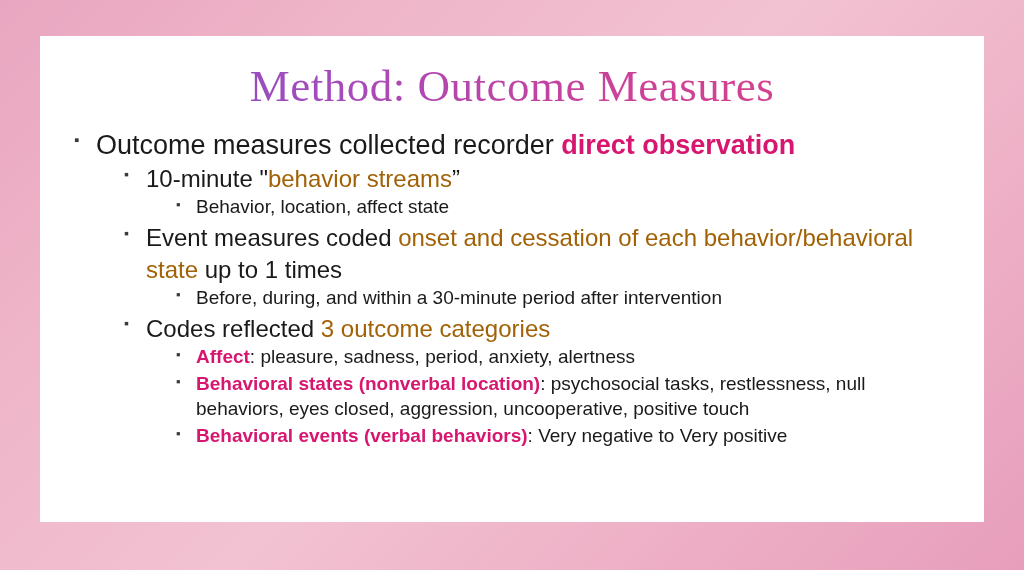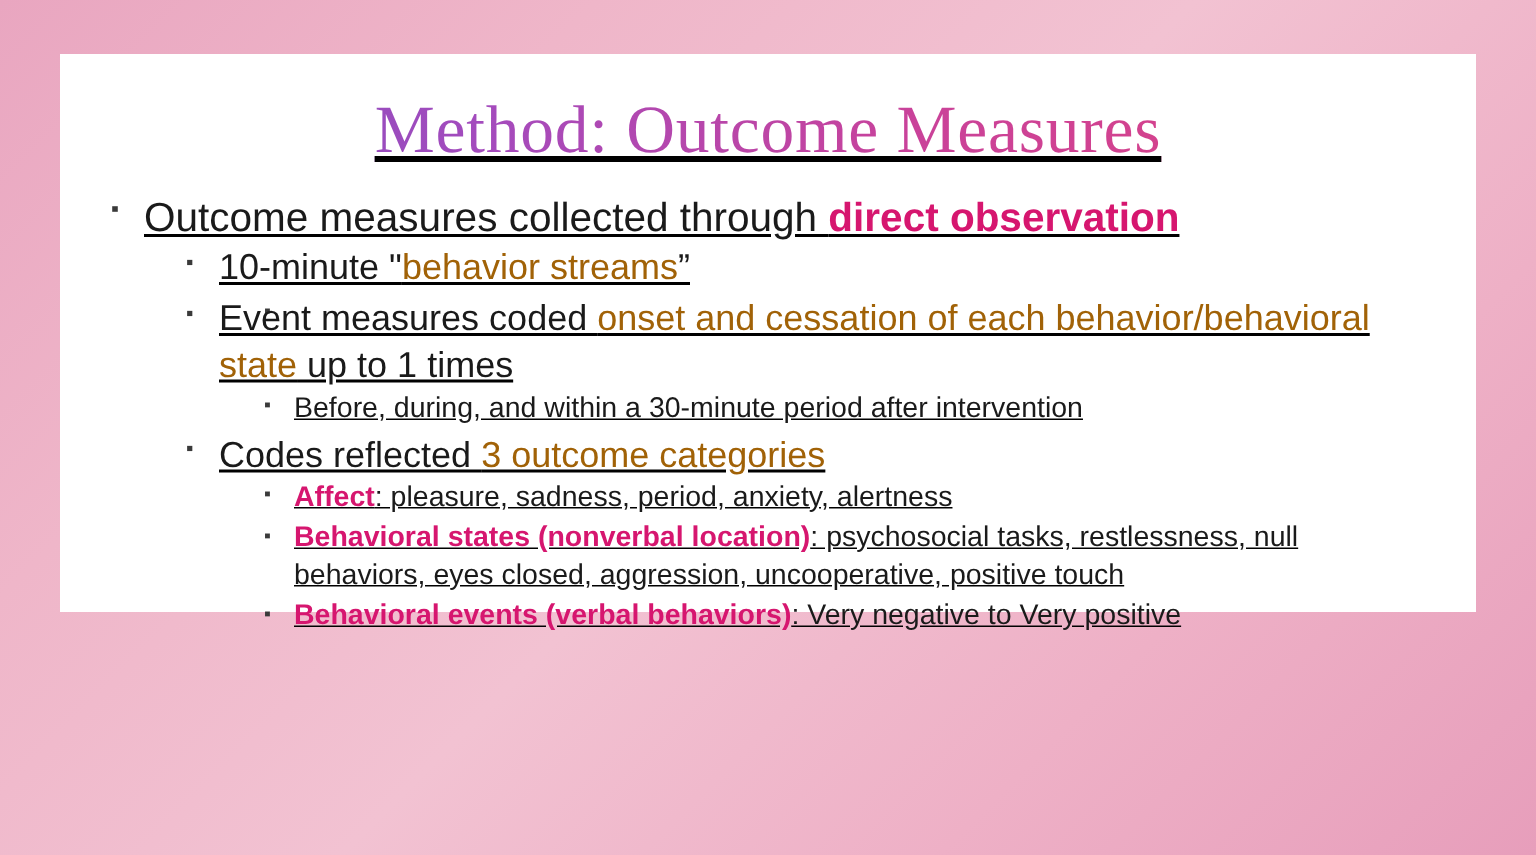"Method: Outcome Measures" .slide-frame { height: 372px -> 486px; text-decoration: underline -> none }
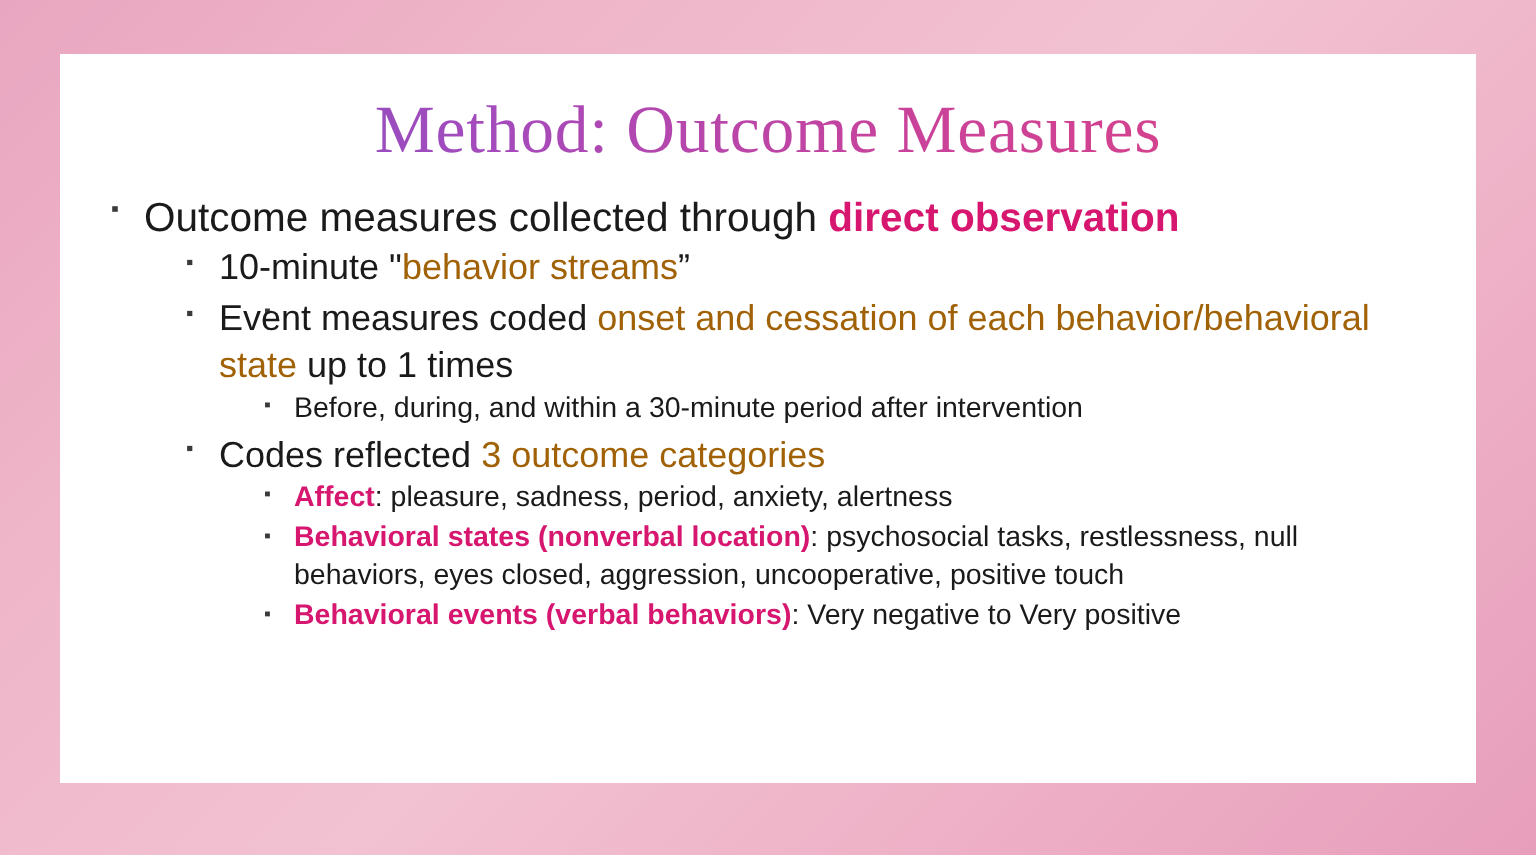"Outcome measures collected through" span { text: through -> recorder }
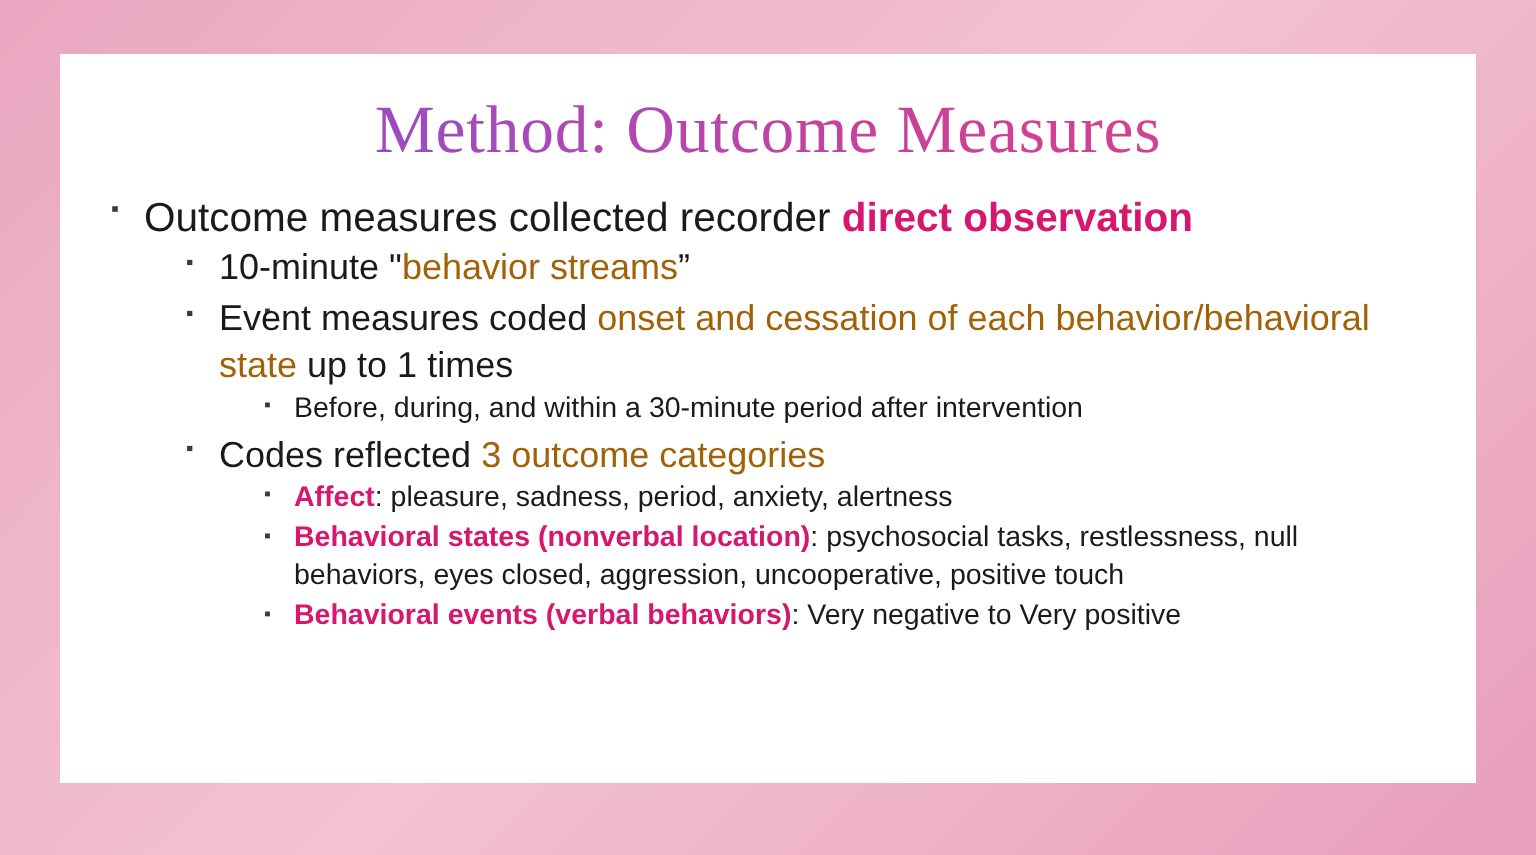"Behavior, location, affect state" span { html: none -> <span>Behavior, location, affect state</span> }
